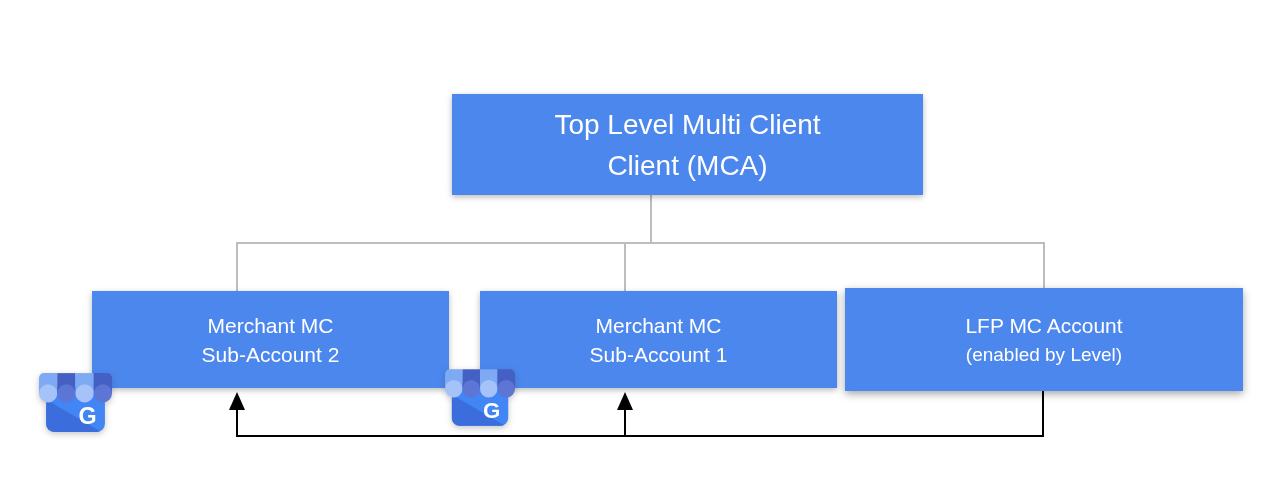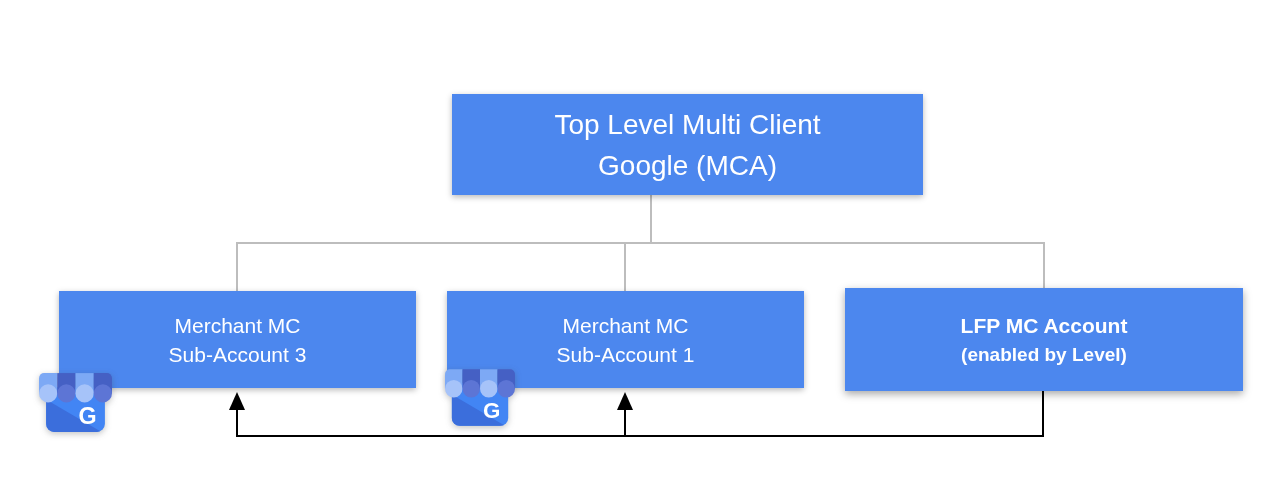"Google (MCA)" div.line2 { text: Google -> Client }
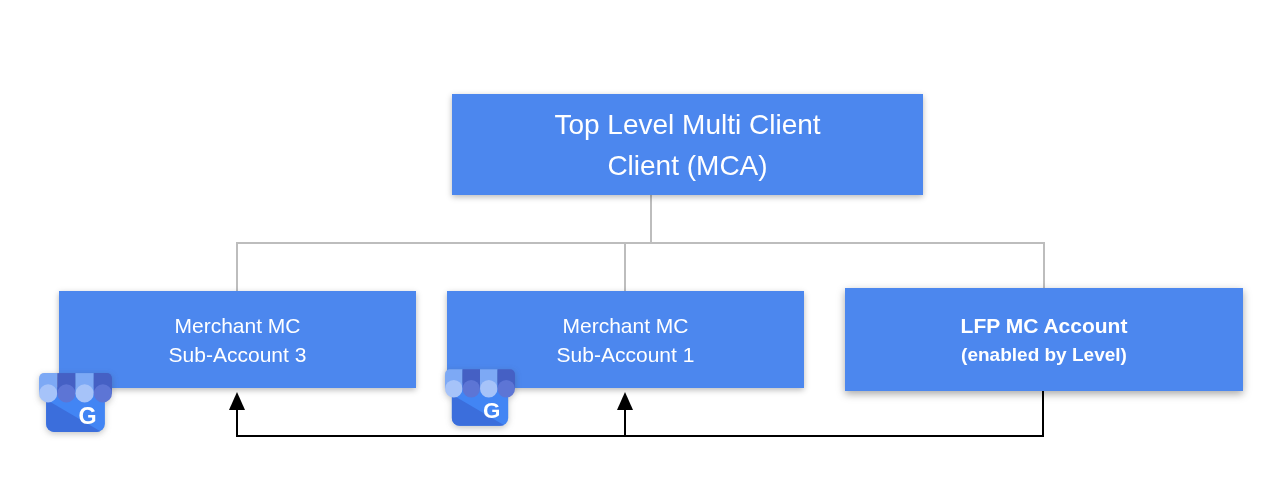"Merchant MC" .node-sub { margin-left: none -> 33px }
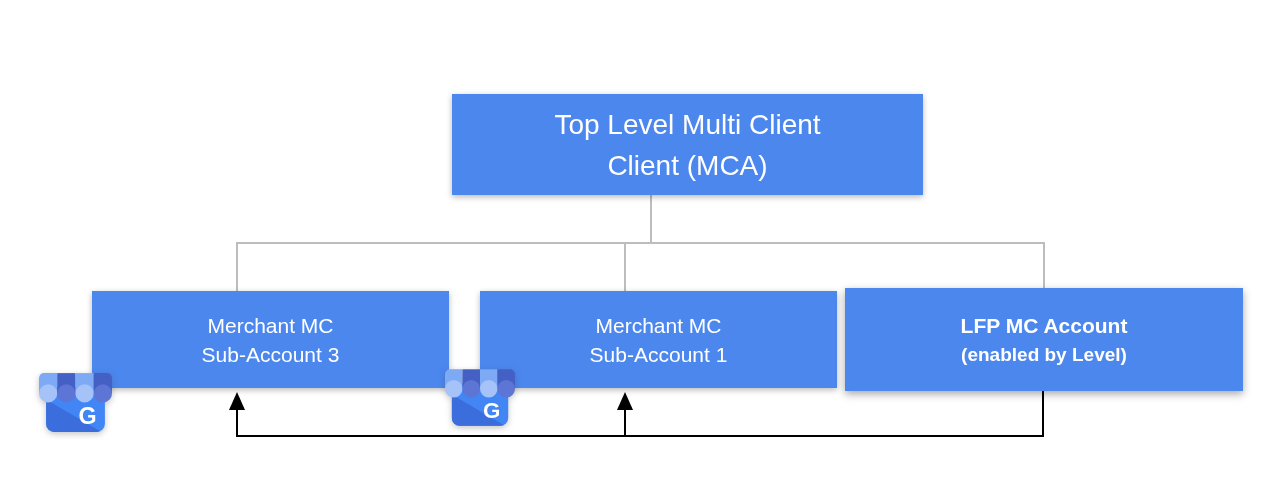"LFP MC Account" .node-lfp { font-weight: bold -> none }
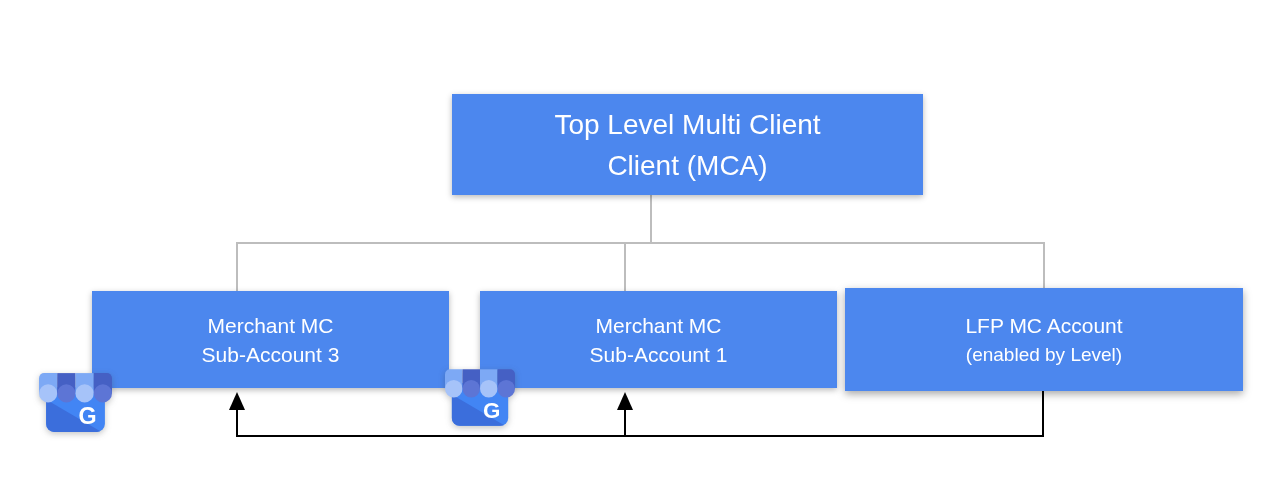"Sub-Account 3" div.line2 { text: 3 -> 2 }
